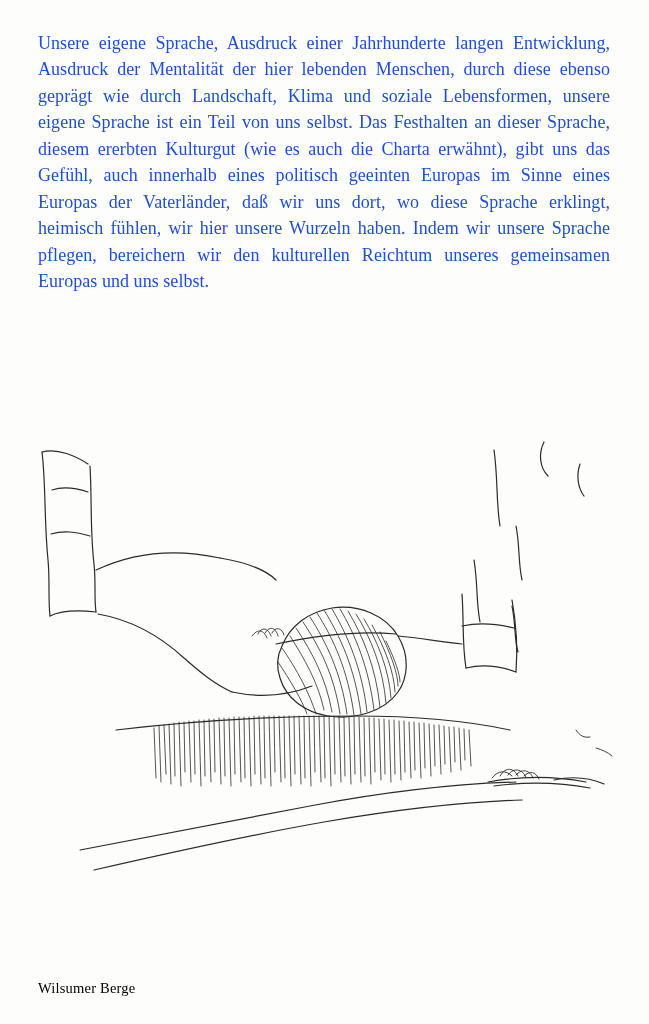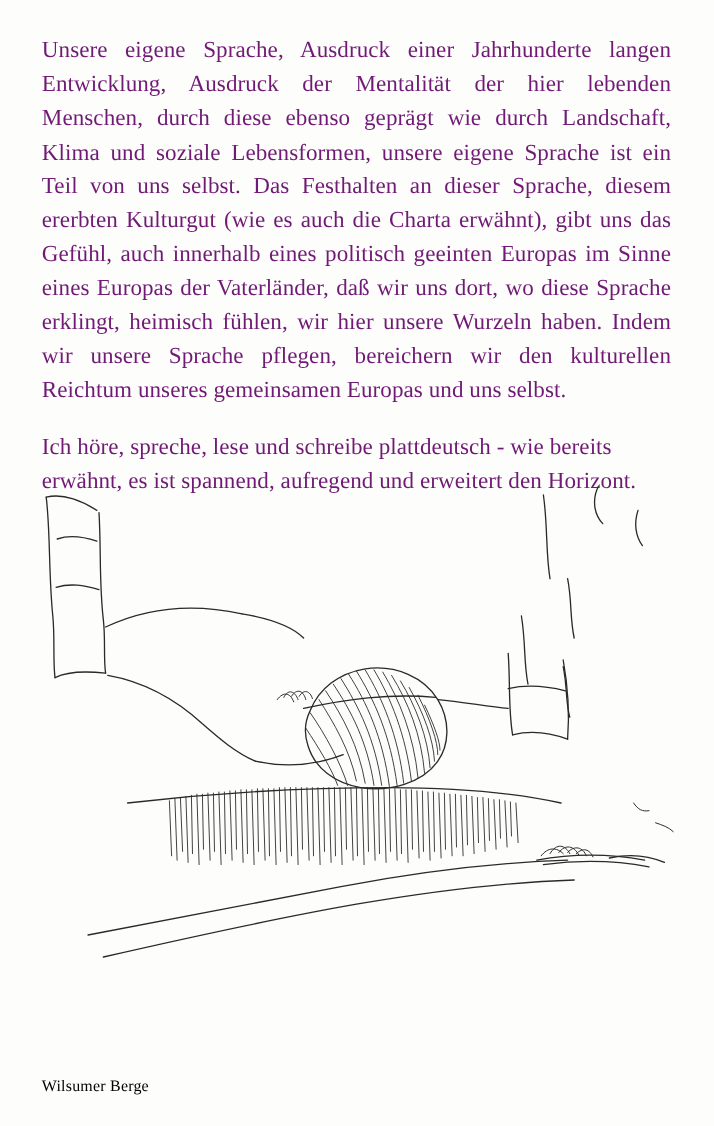"Unsere eigene Sprache, Ausdruck einer" .para { color: #701a75 -> #1d4ed8; font-size: 21px -> 18px }
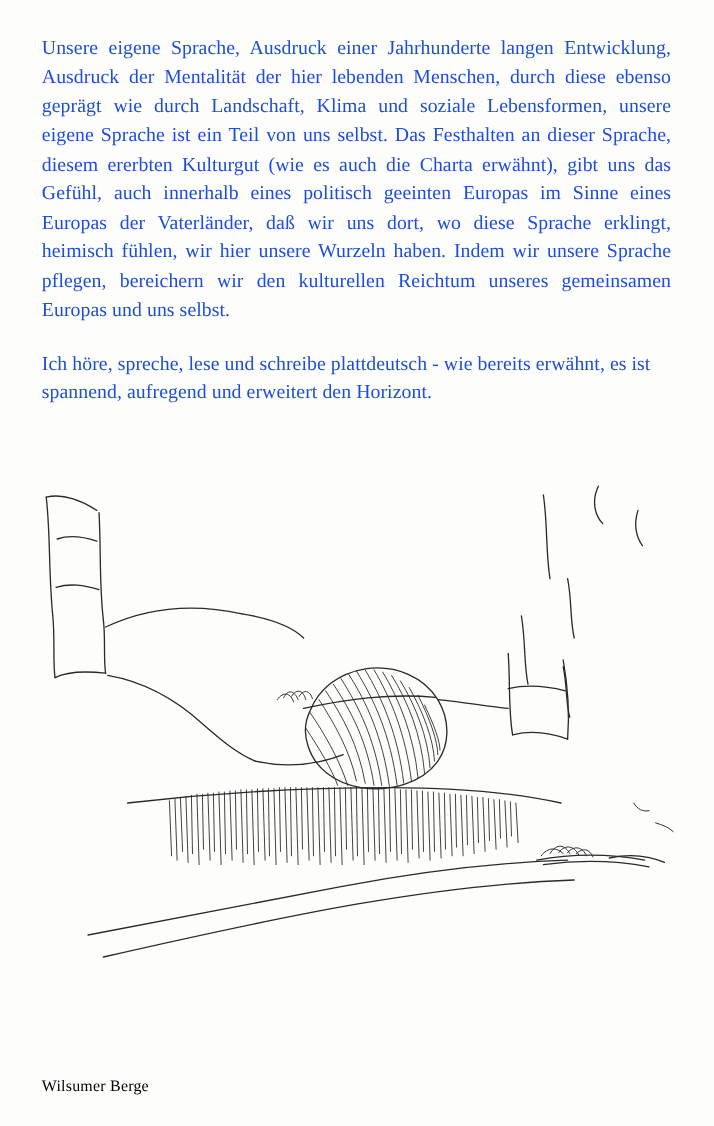"Ich höre, spreche, lese und" p.para { html: <p>Ich höre, spreche, lese und schreibe plattdeutsch - wie bereits erwähnt, es ist spannend, aufregend und erweitert den Horizont.</p> -> none }
